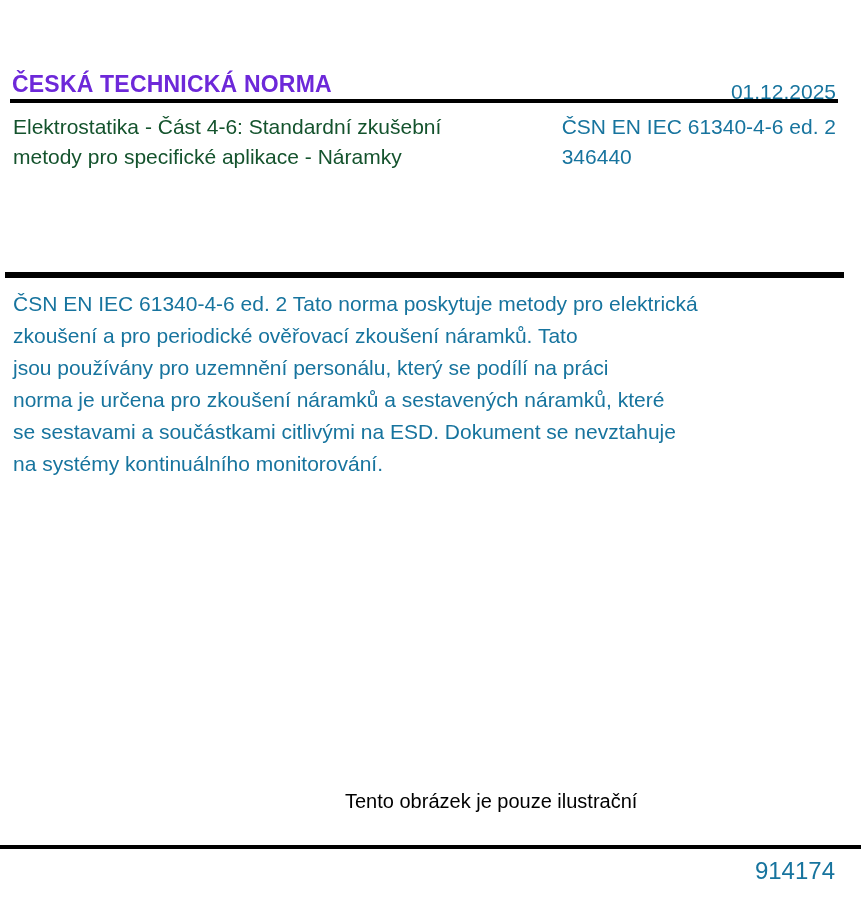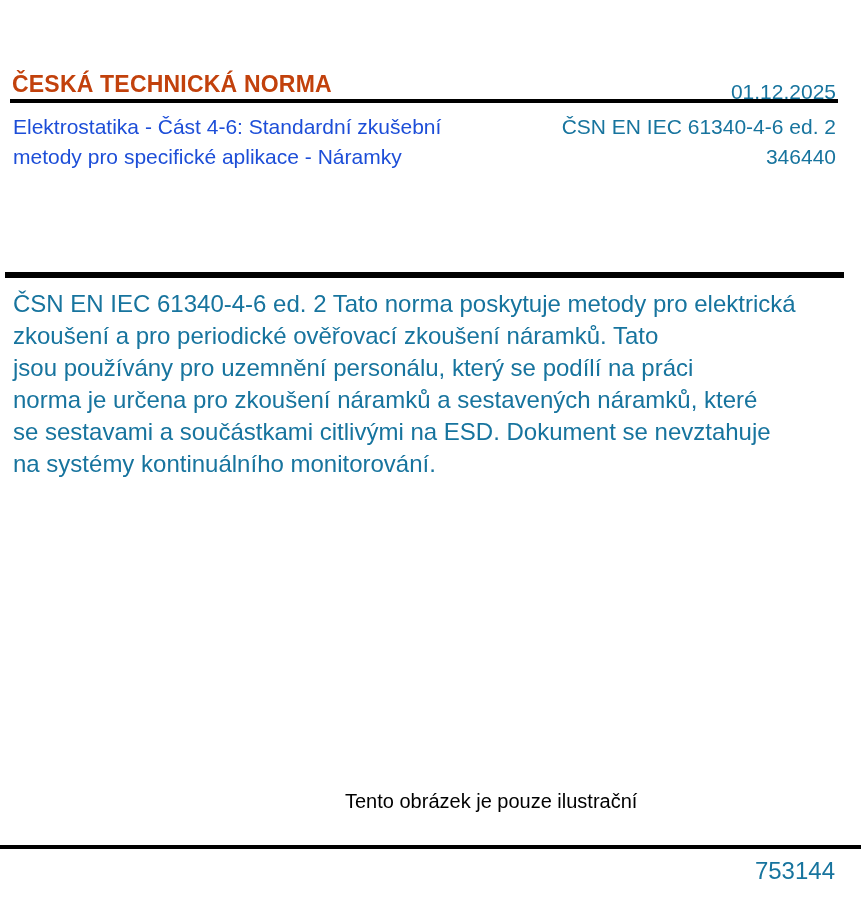"ČESKÁ TECHNICKÁ NORMA" .header-title { color: #c2410c -> #6d28d9 }
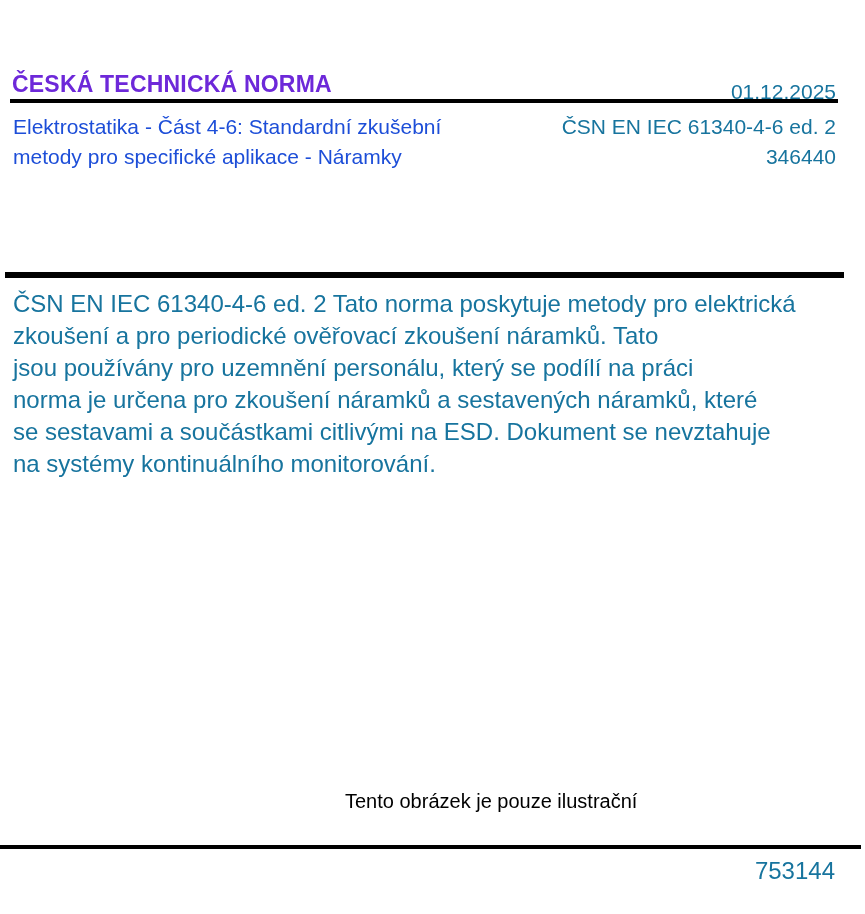"Elektrostatika - Část 4-6: Standardní" .subtitle { color: #1d4ed8 -> #14532d }
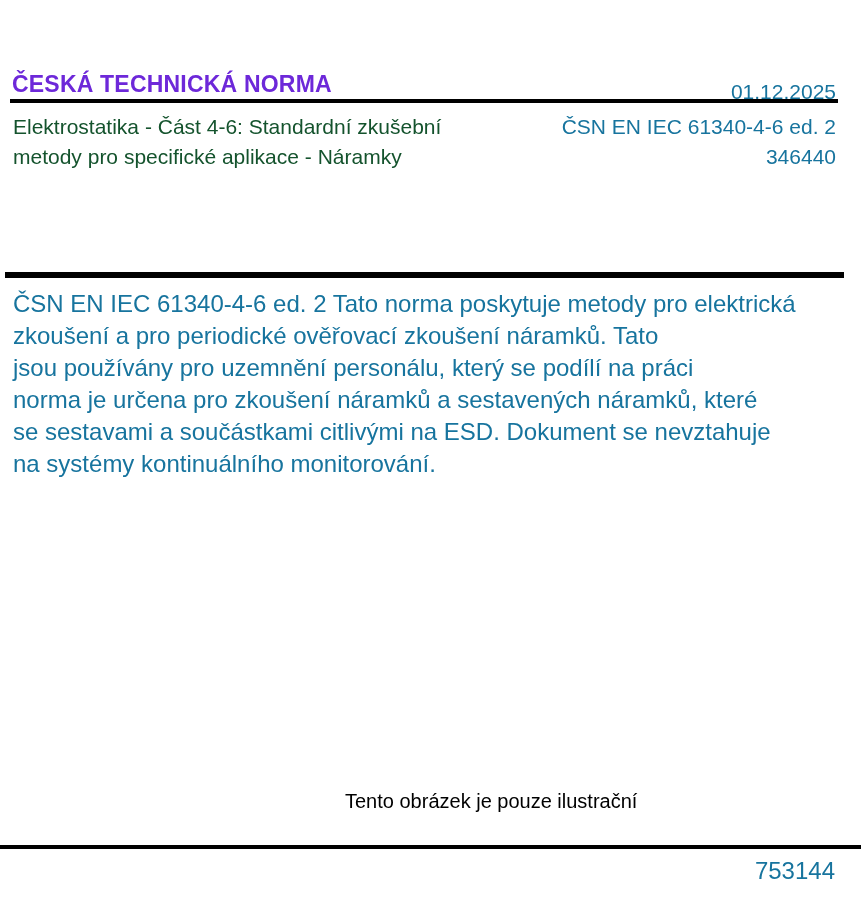"ČSN EN IEC 61340-4-6 ed. 2" .designation { text-align: right -> left }
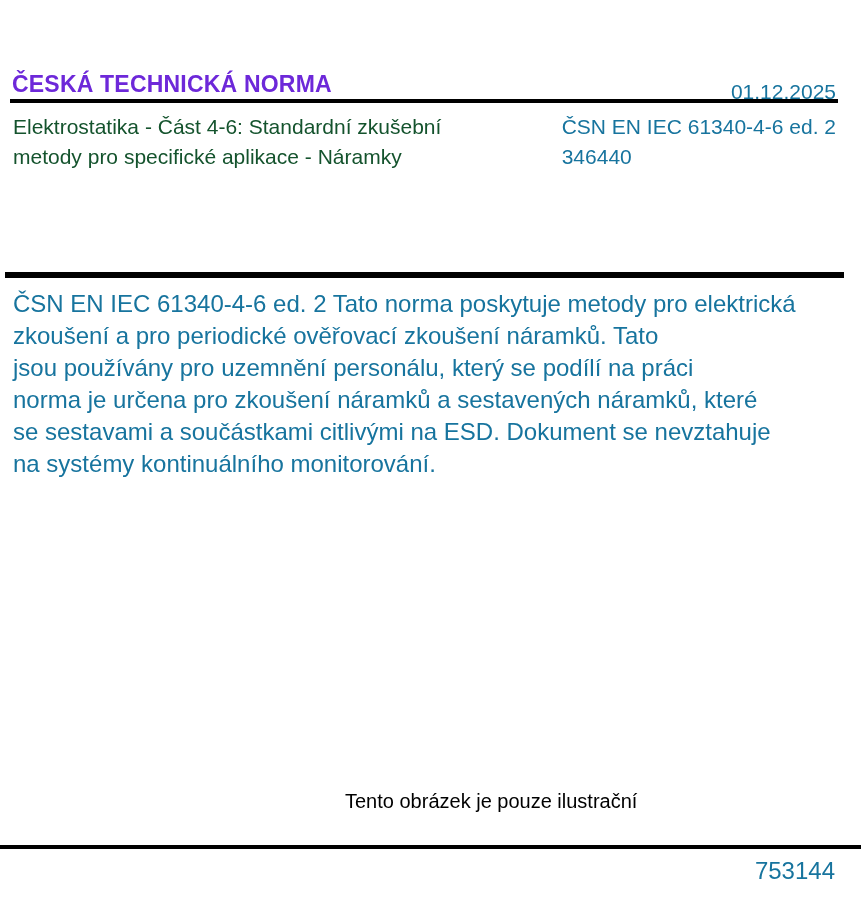"ČSN EN IEC 61340-4-6 ed. 2 Tato" .abstract { font-size: 24px -> 21px }
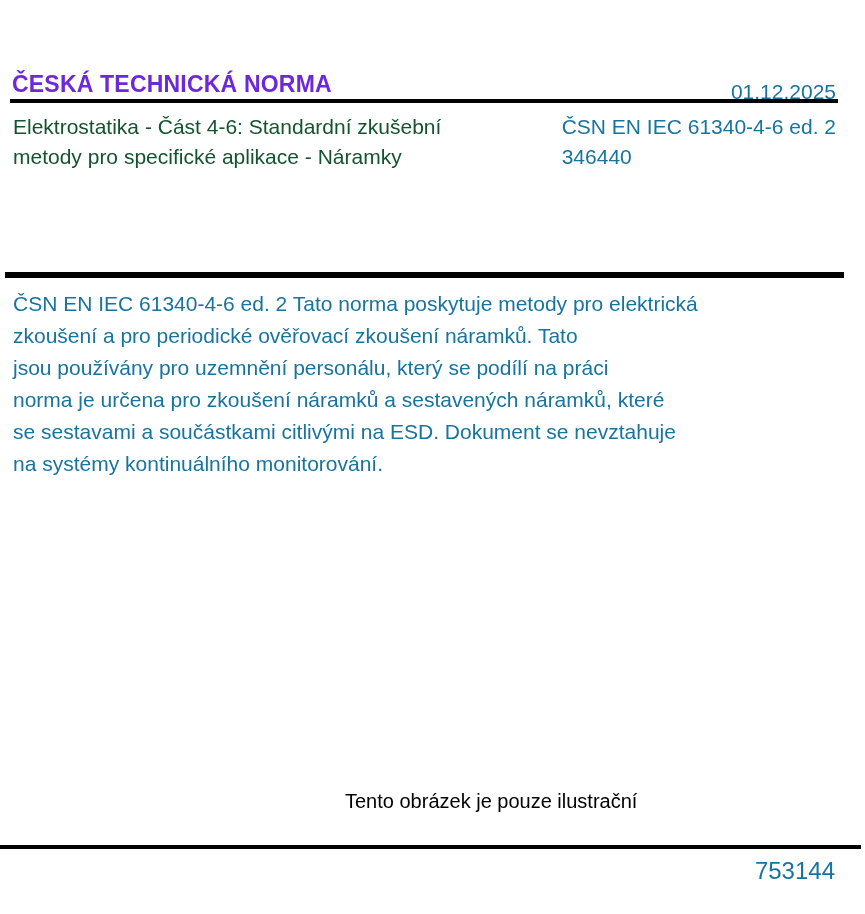"753144" div.footer-number { text: 753144 -> 914174 }
